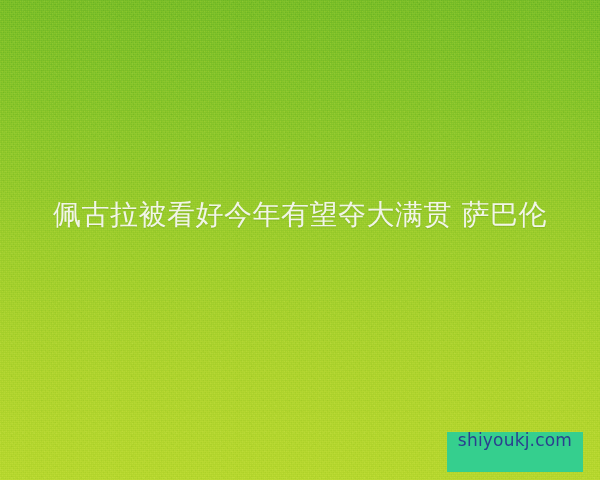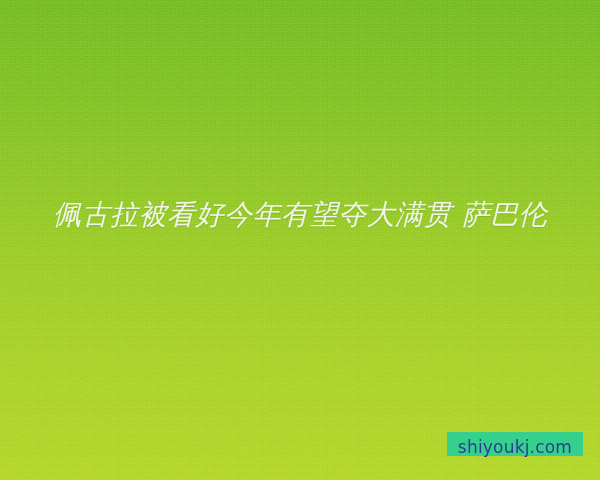"佩古拉被看好今年有望夺大满贯 萨巴伦" .headline-line { font-style: italic -> none }
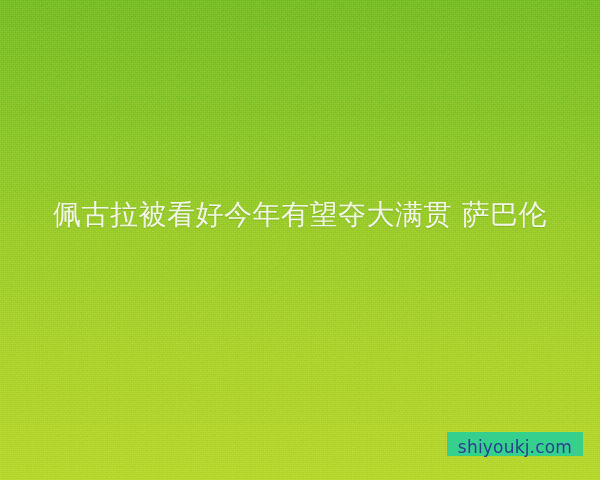"shiyoukj.com" .watermark { align-items: flex-end -> flex-start; height: 24px -> 40px }
